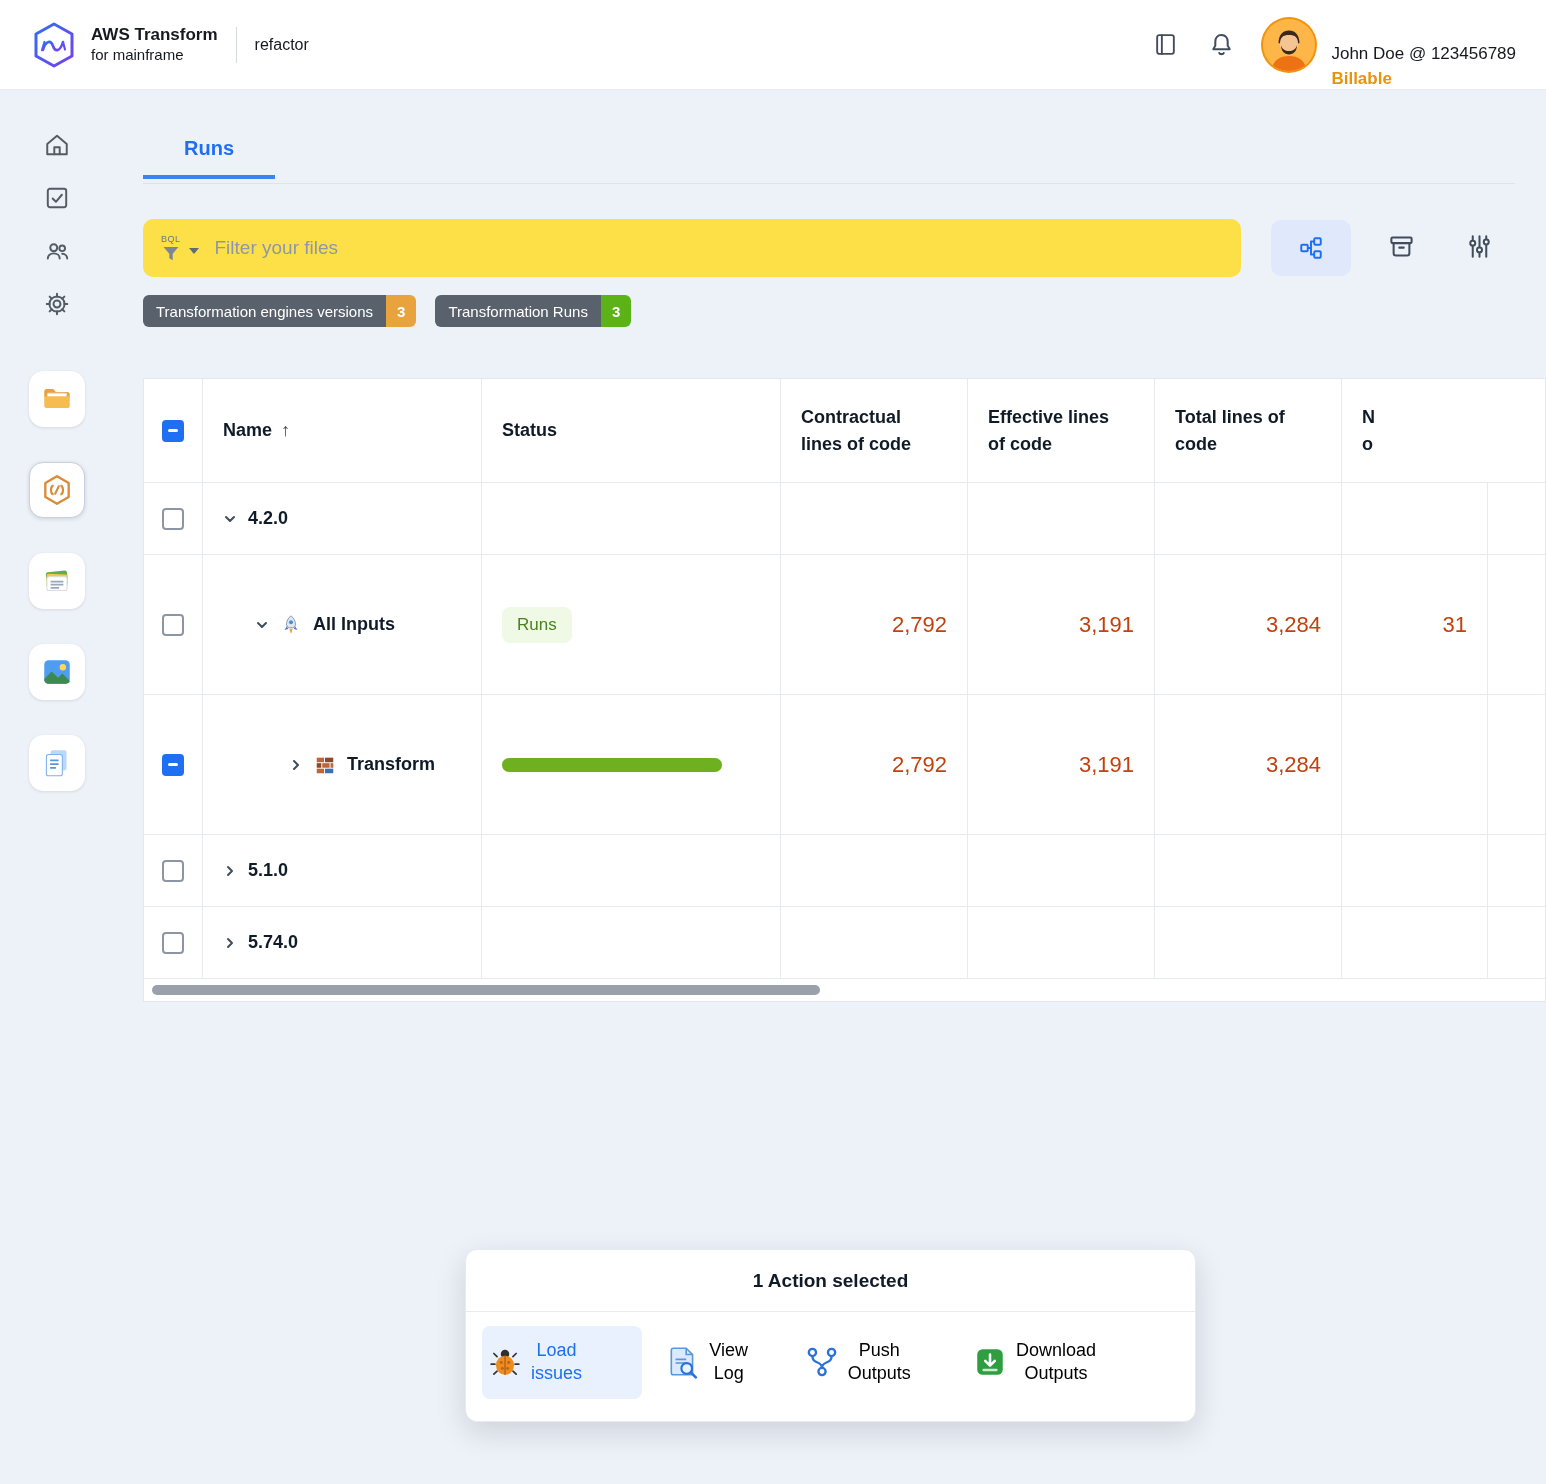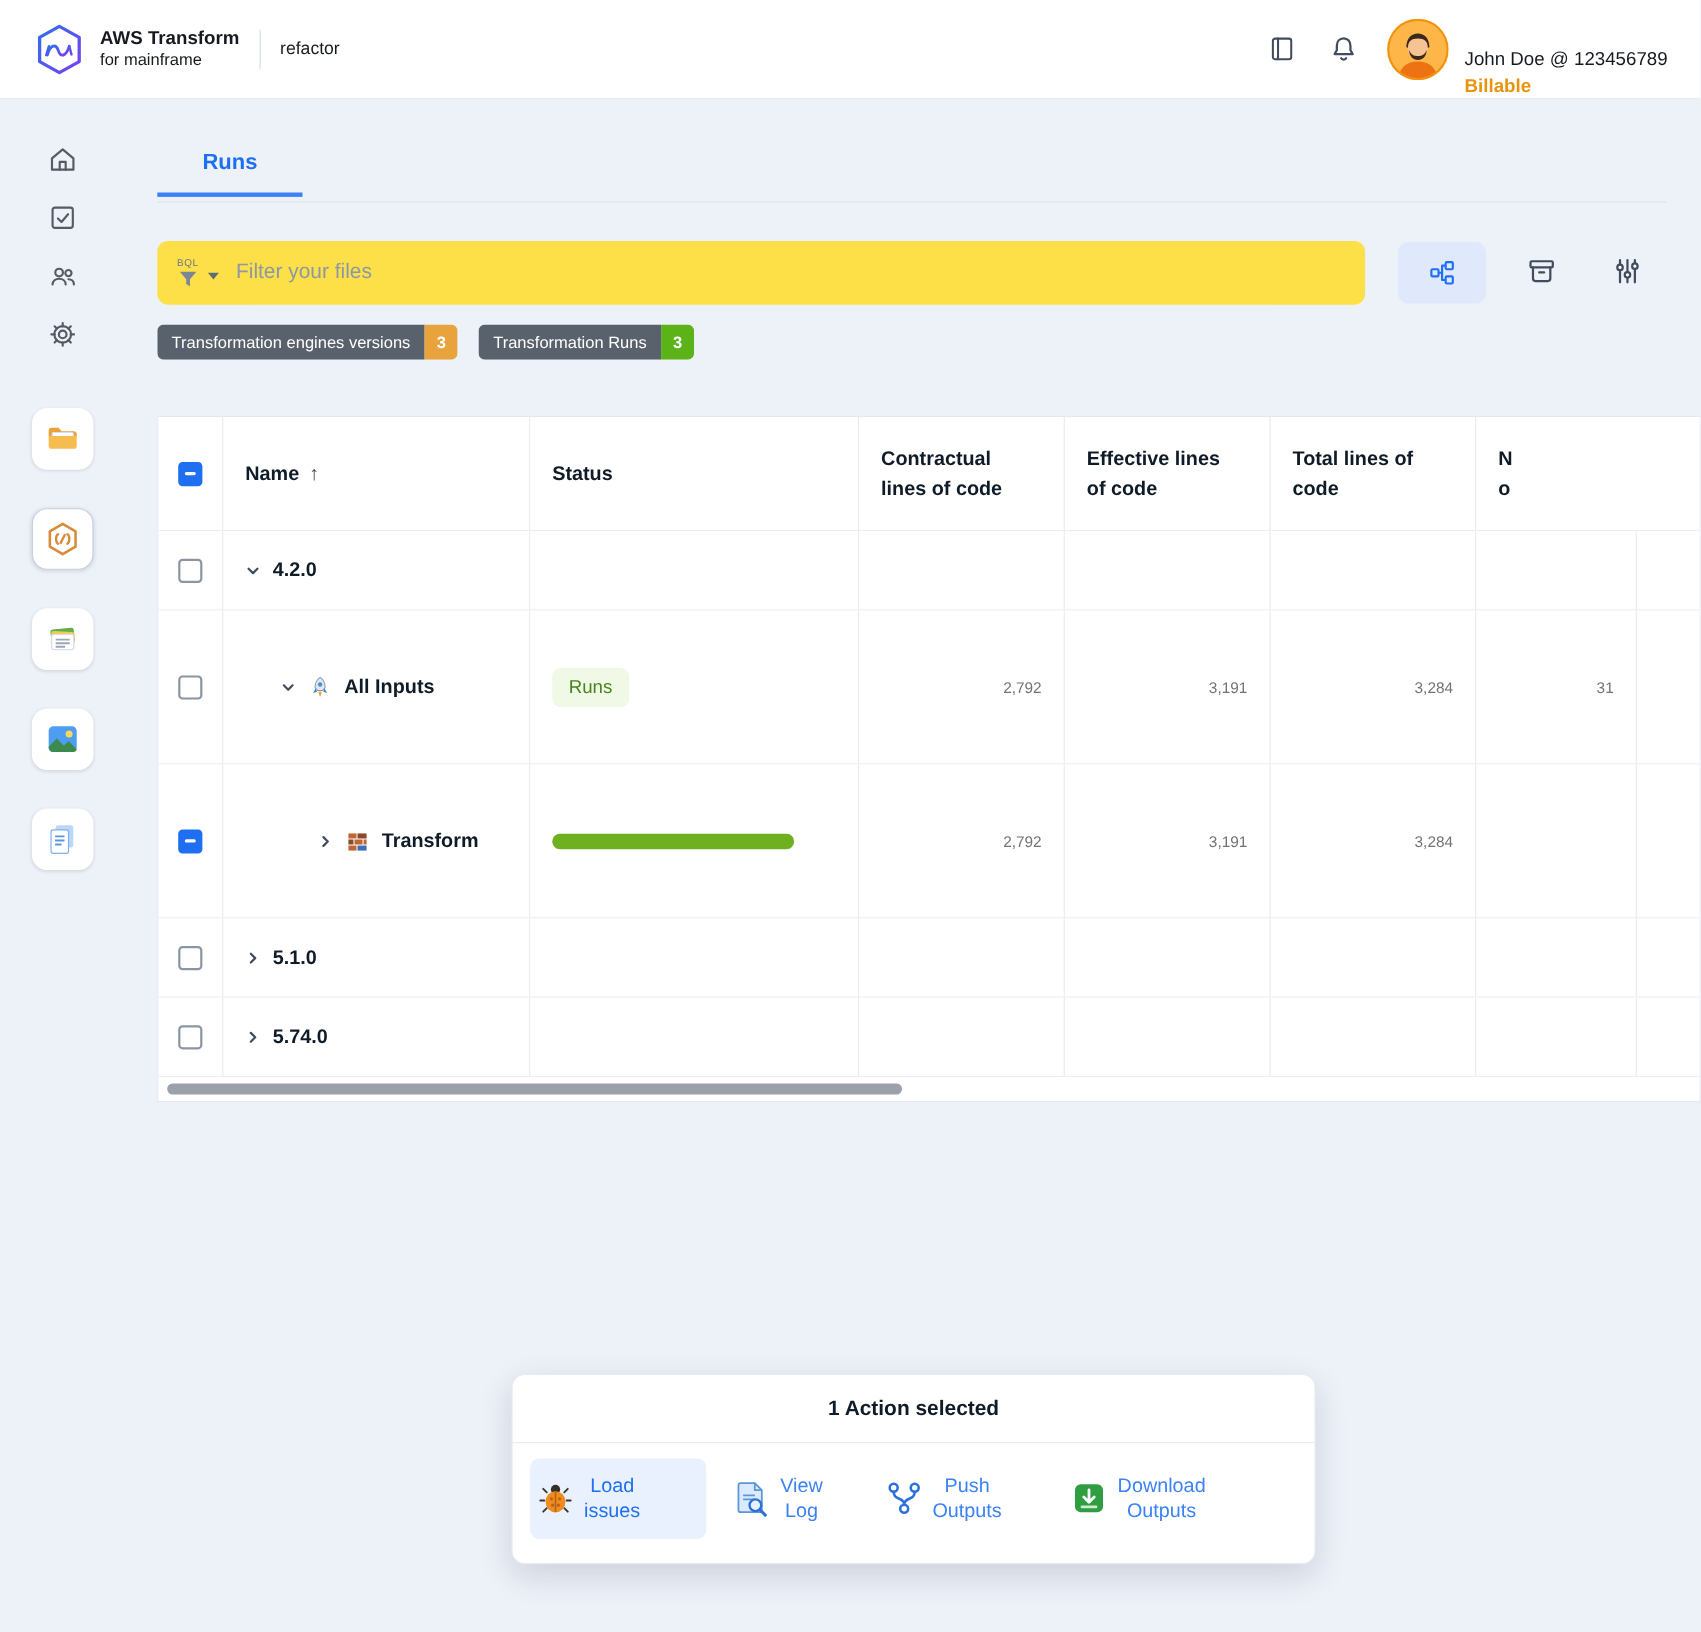"2,792" .num { color: #737373 -> #c2410c; font-size: 14px -> 22px }
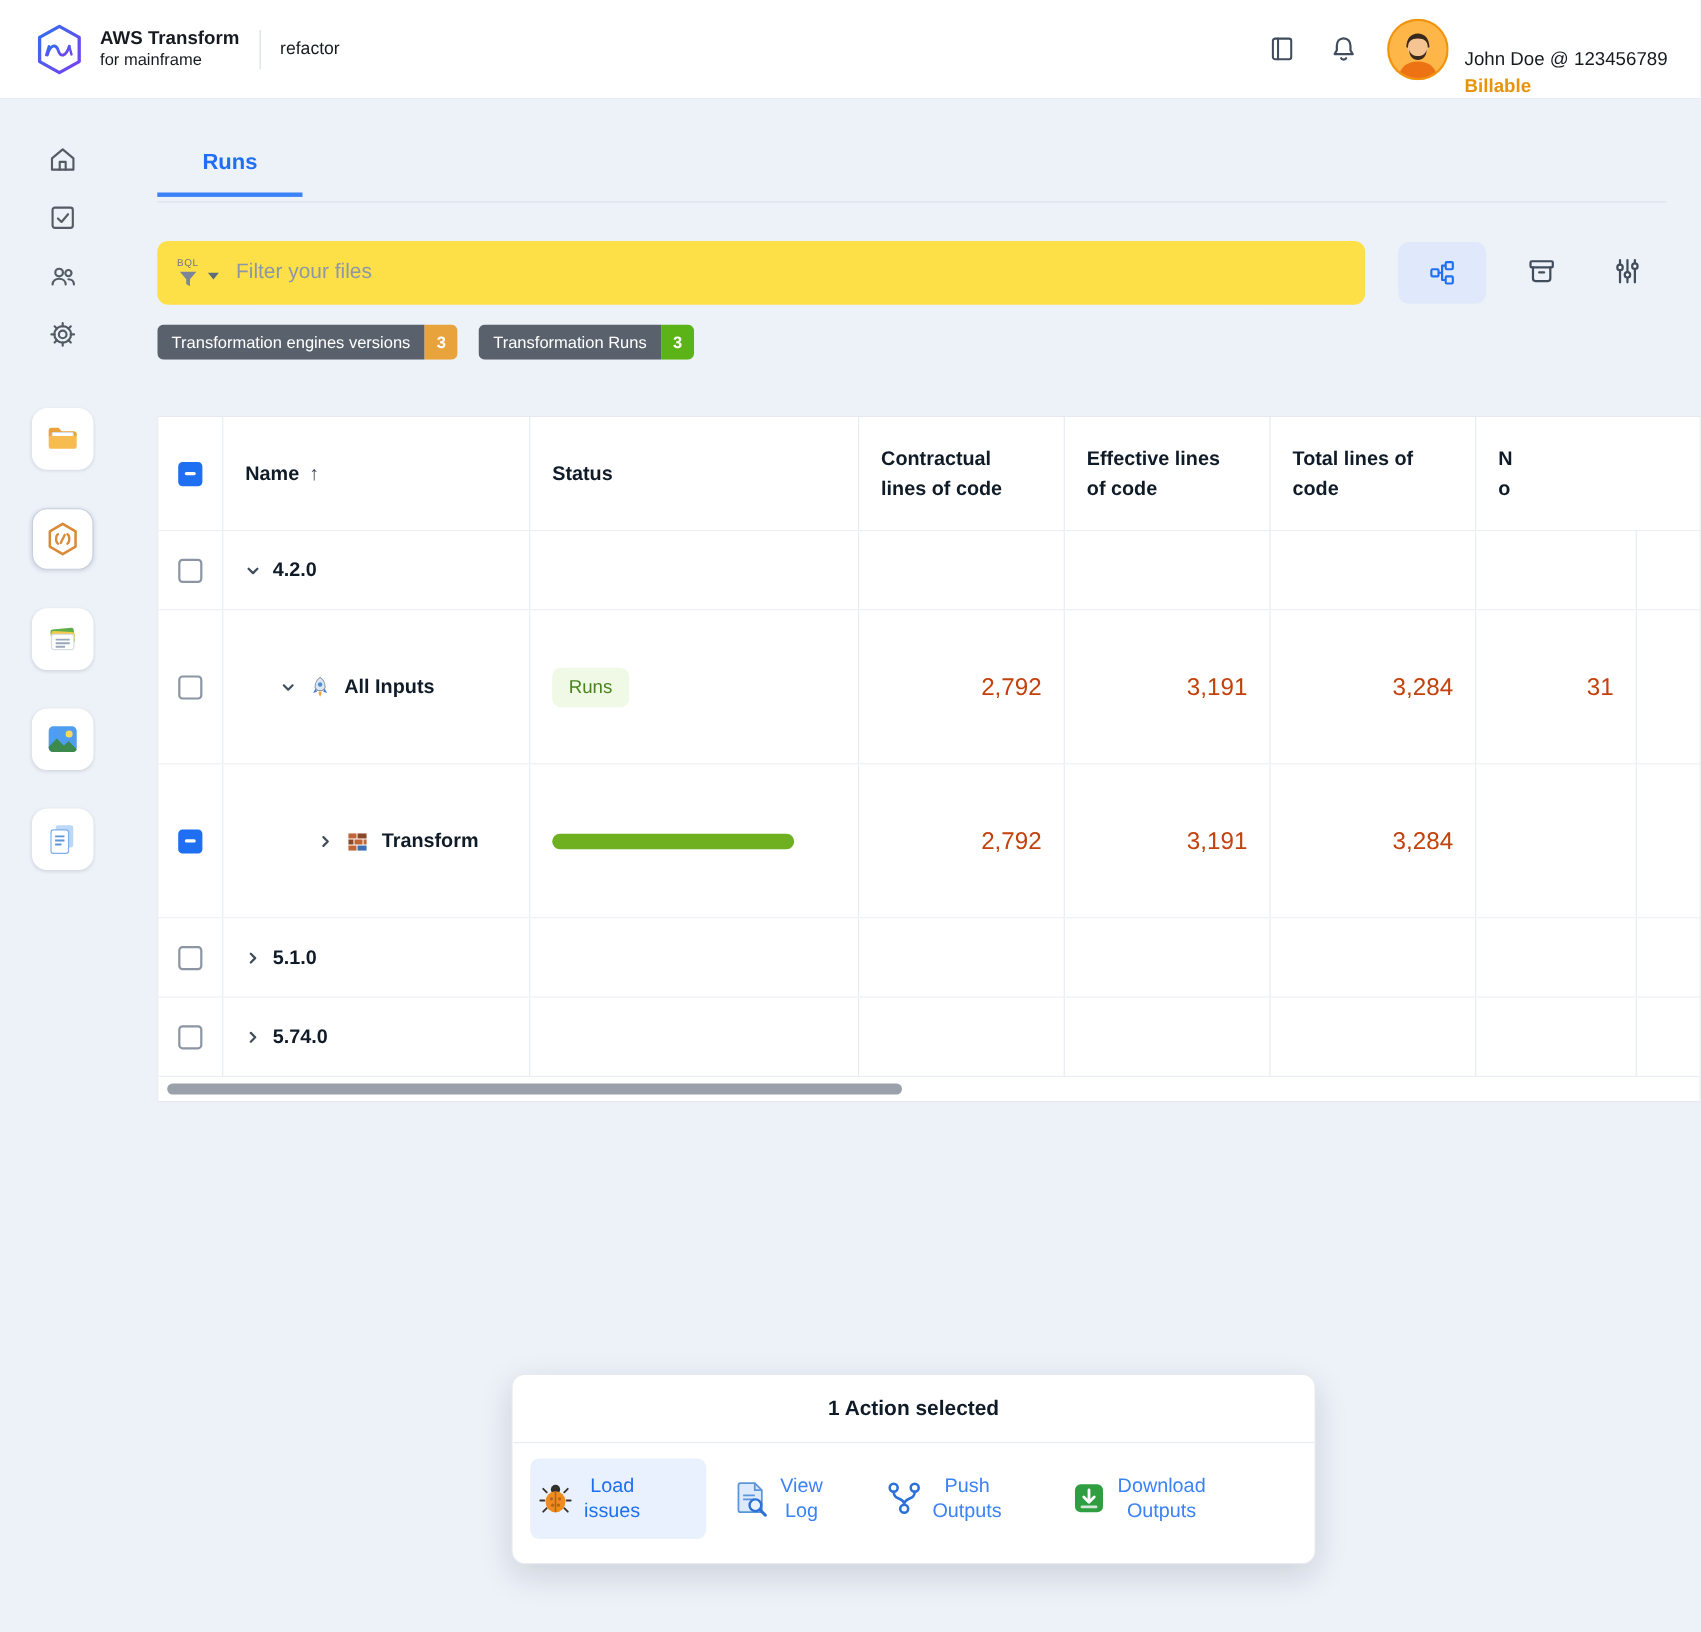"View" .action-label { color: #3b82f6 -> #000000 }
